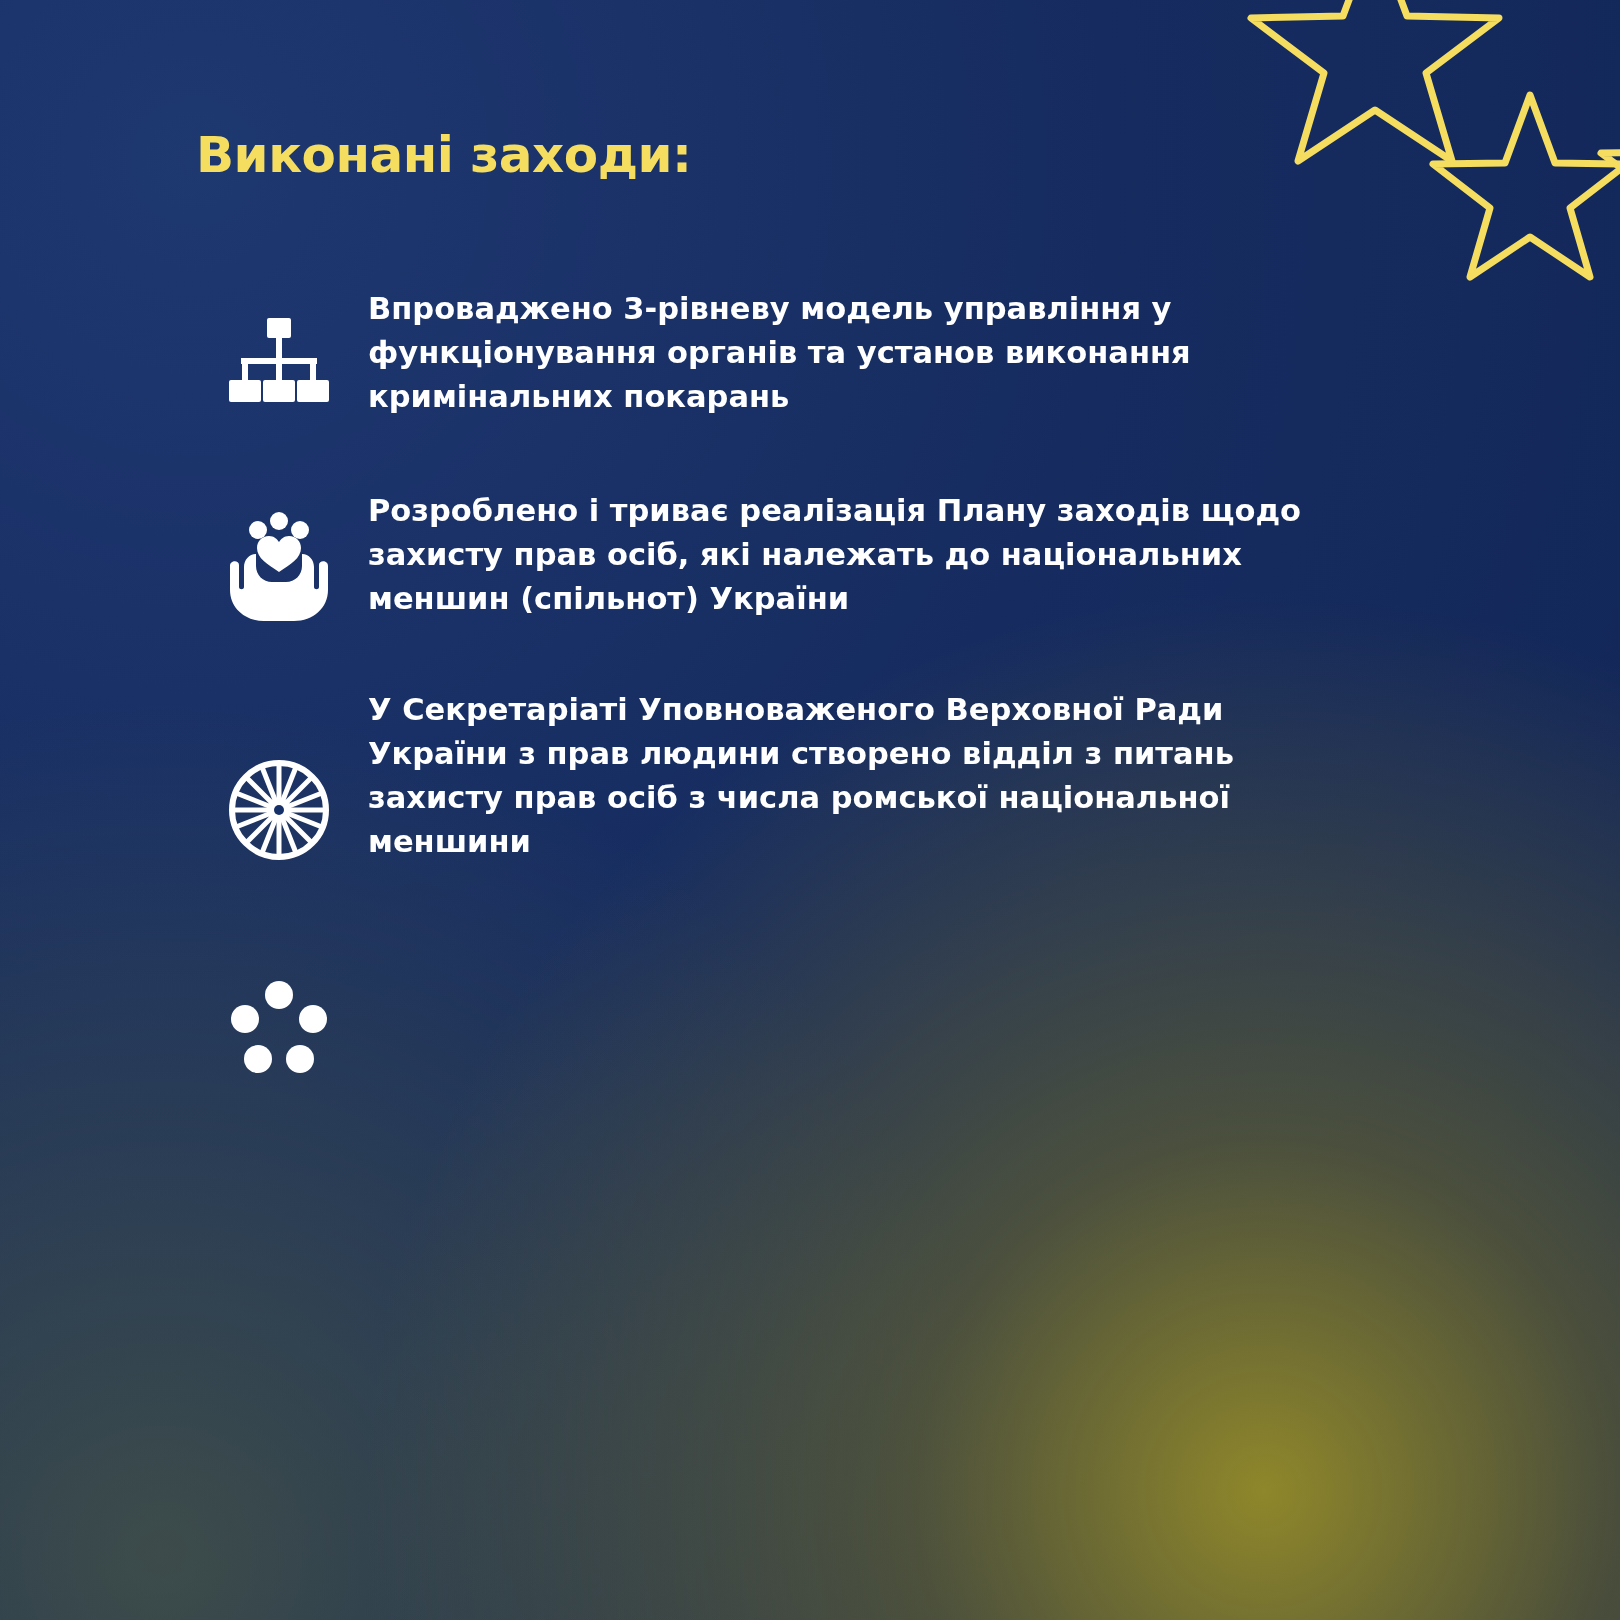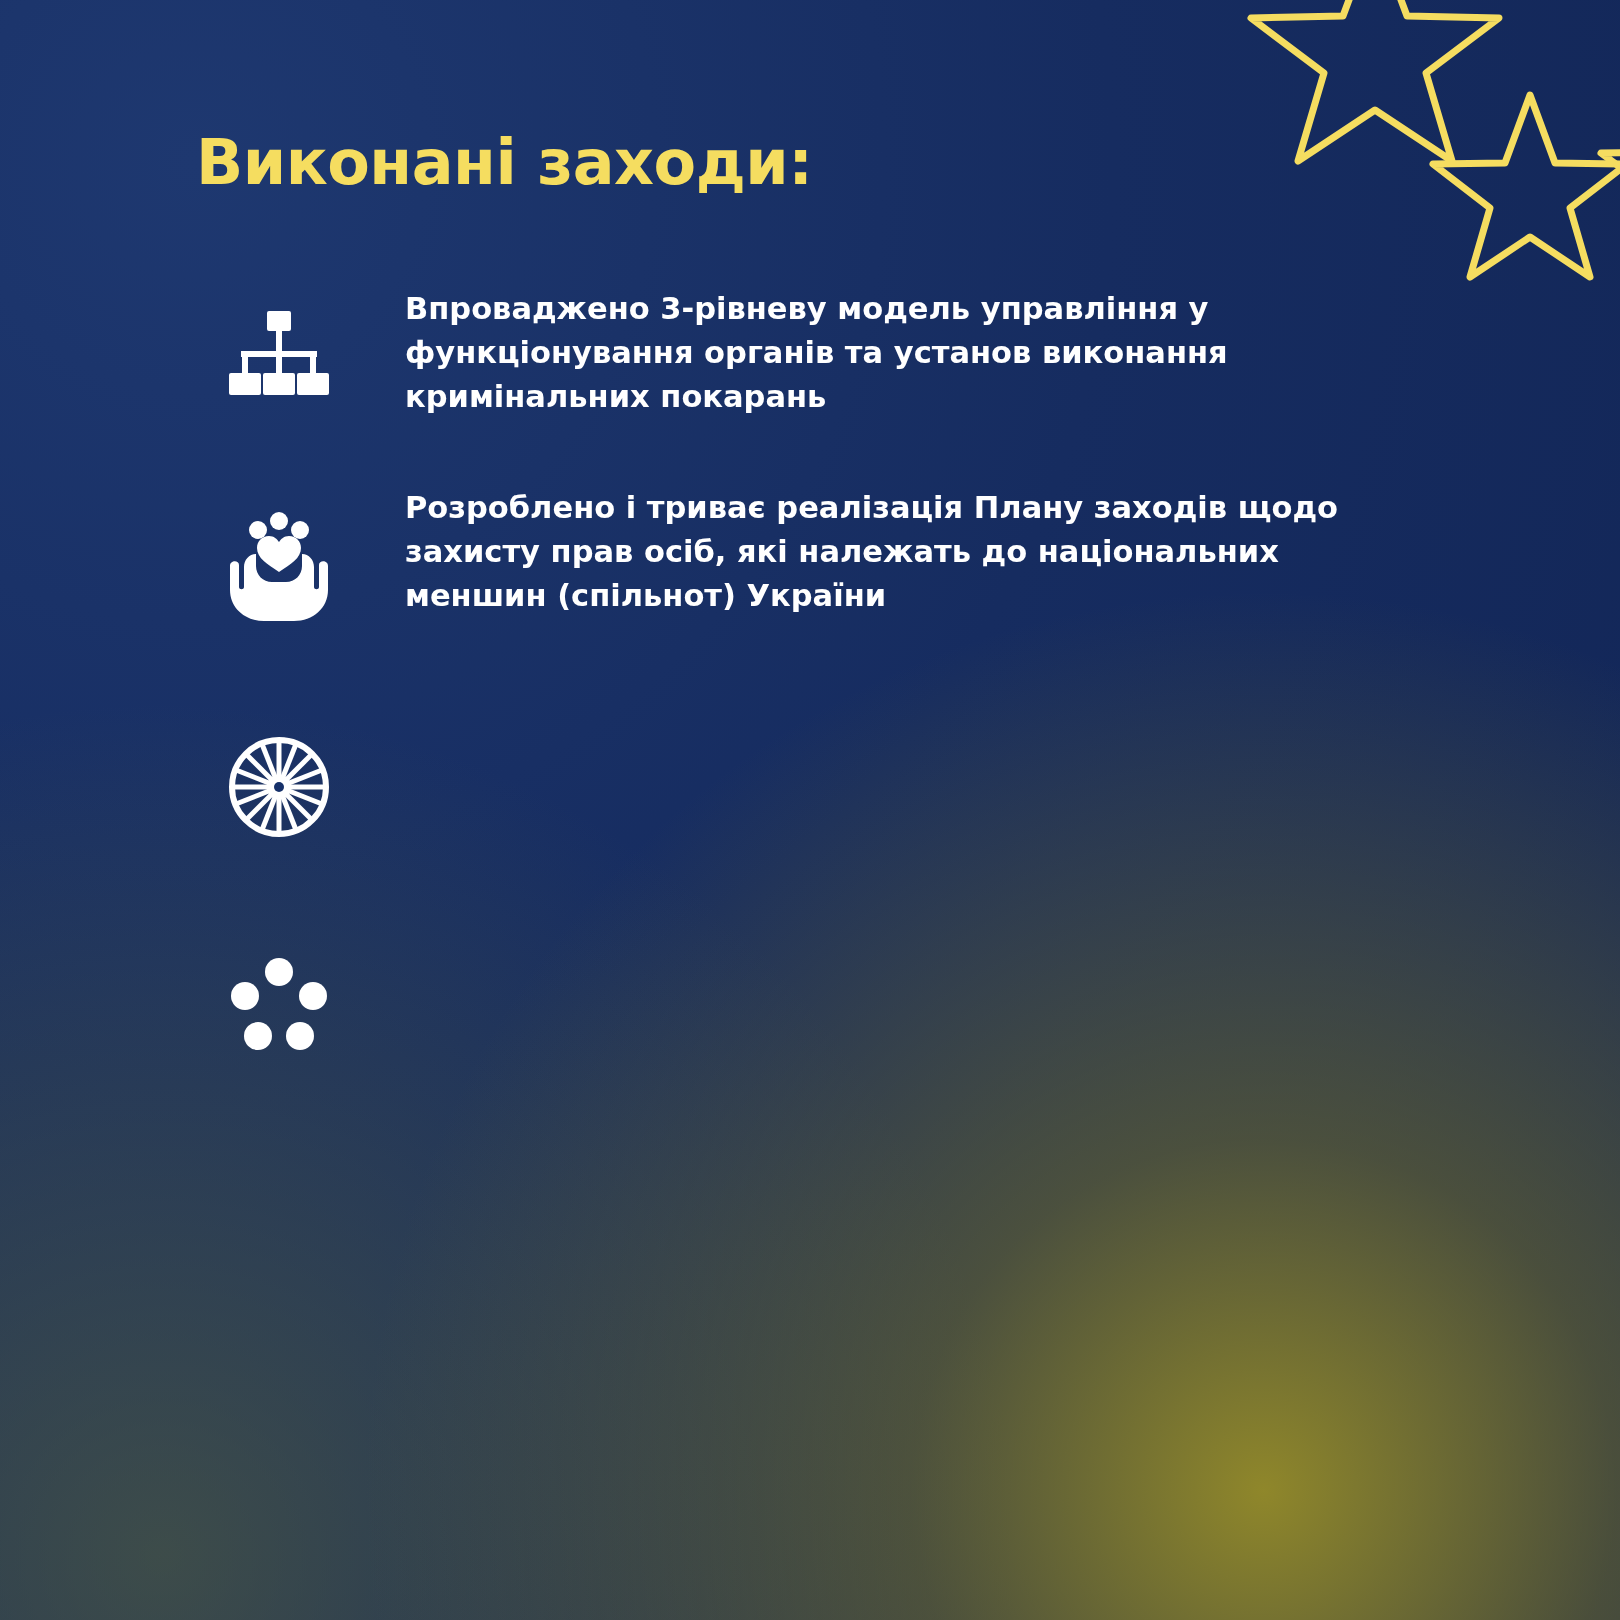"Виконані заходи:" .title { font-size: 62px -> 50px }
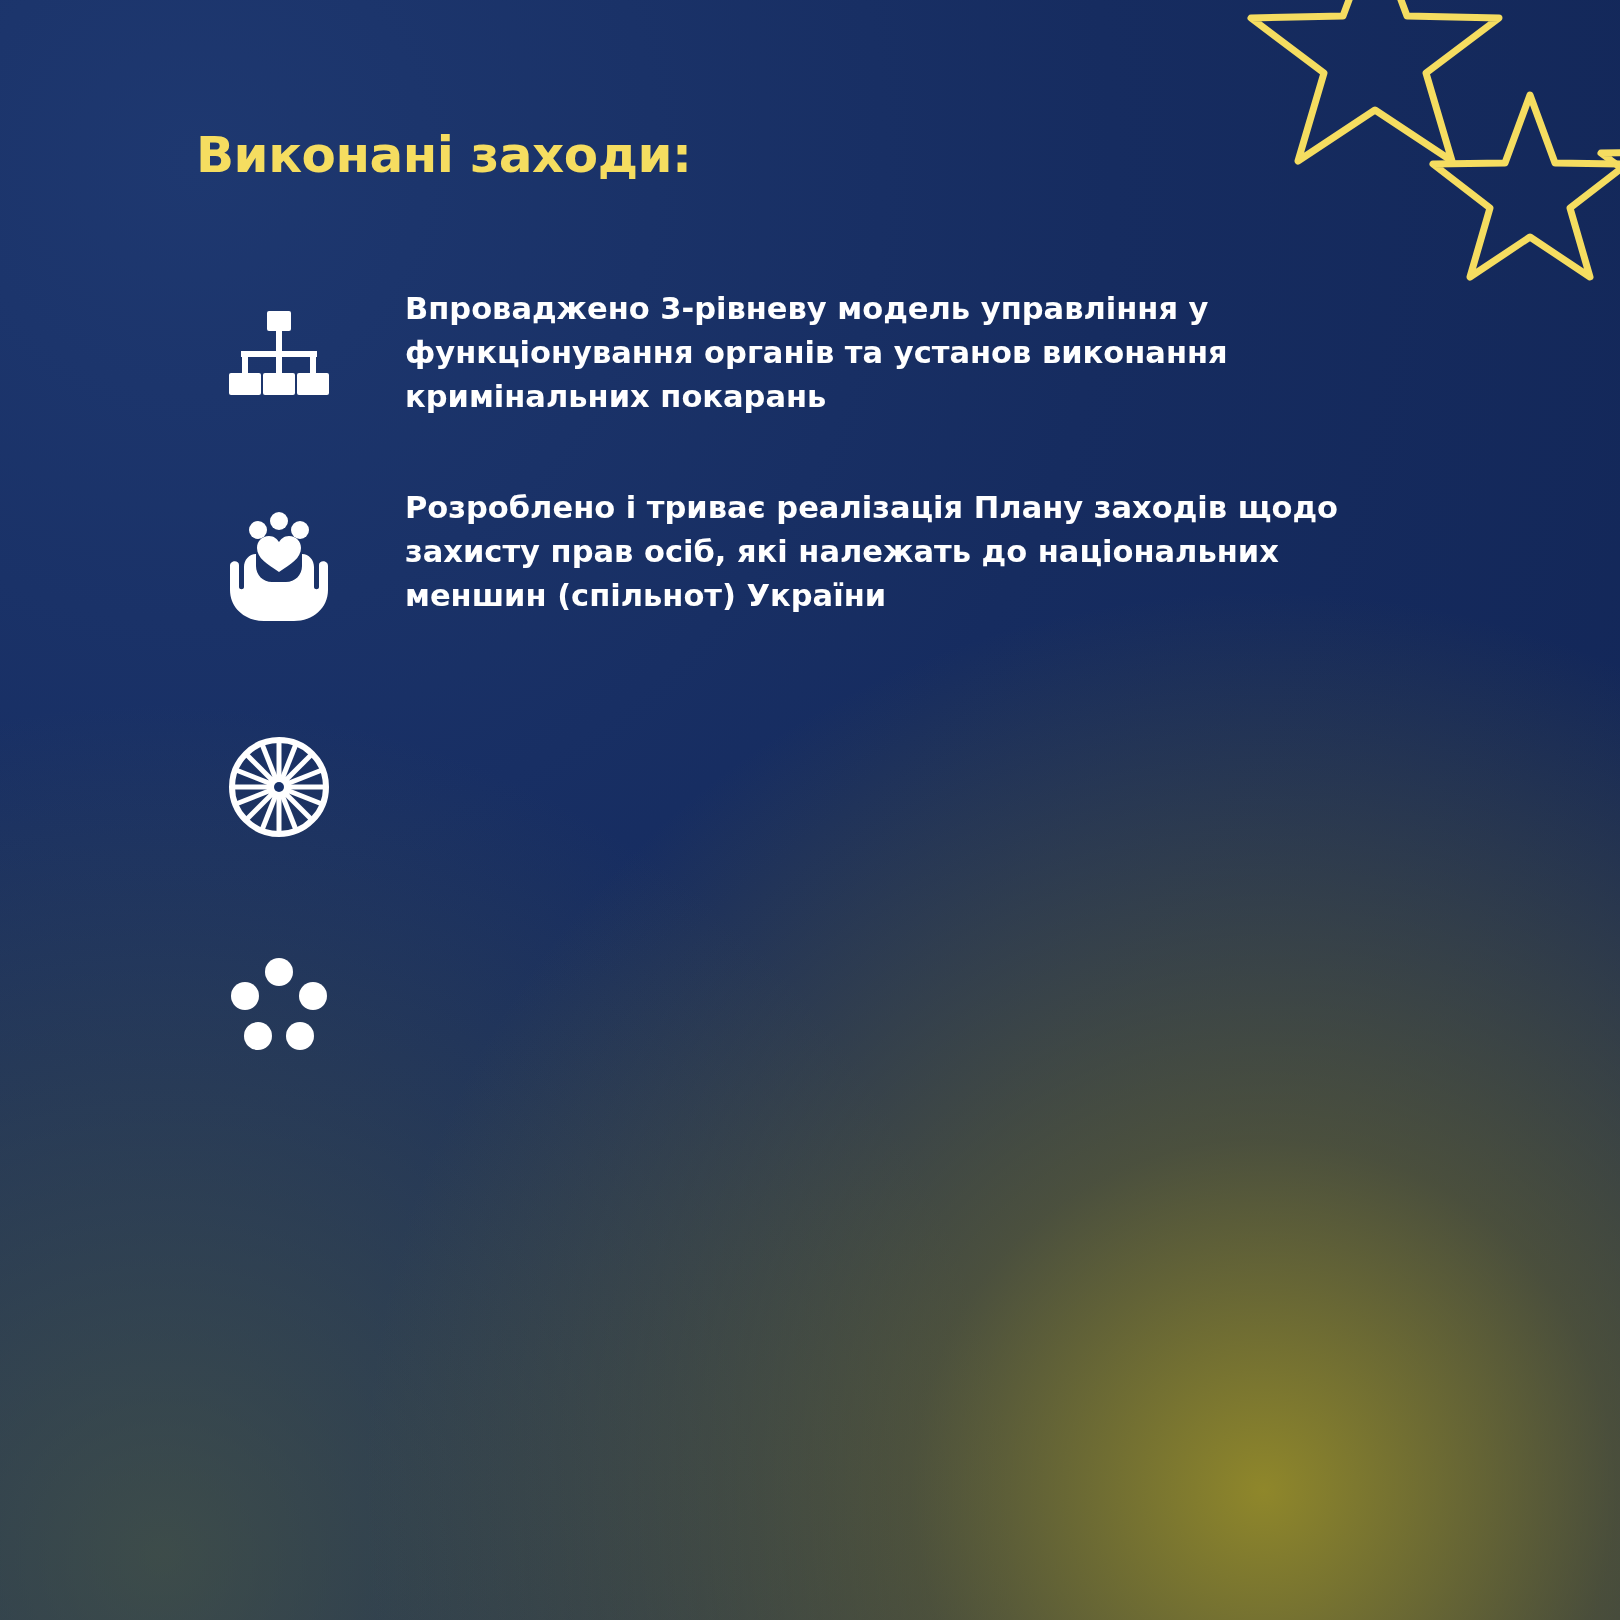"Впроваджено 3-рівневу модель управління" .item { align-items: flex-start -> flex-end; gap: 37px -> none }
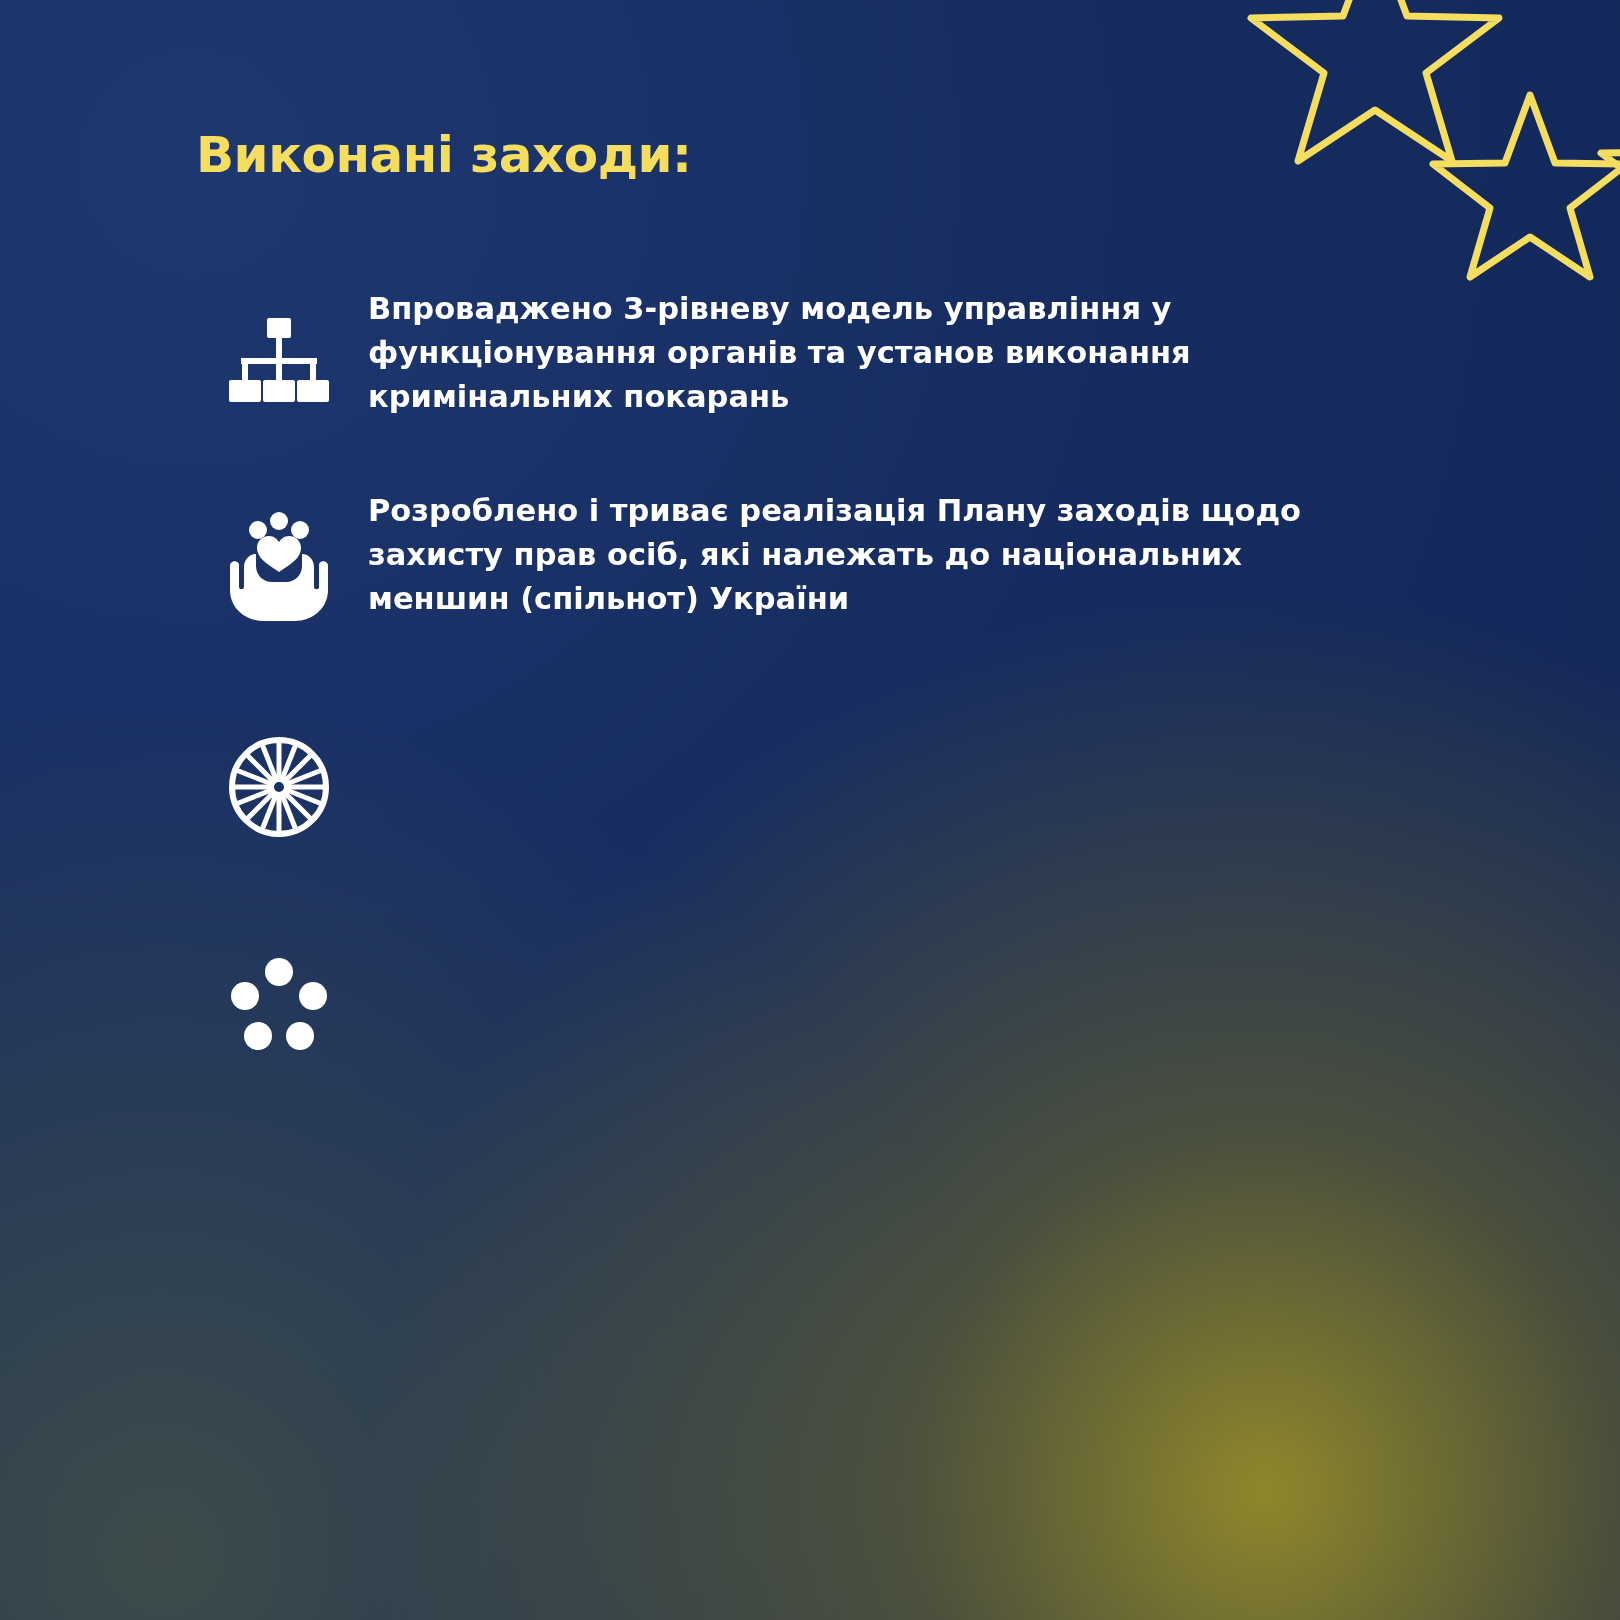"У Секретаріаті Уповноваженого Верховної" div.text { html: none -> <div>У Секретаріаті Уповноваженого Верховної Ради України з прав людини створено відділ з питань захисту прав осіб з числа ромської національної меншини</div> }
